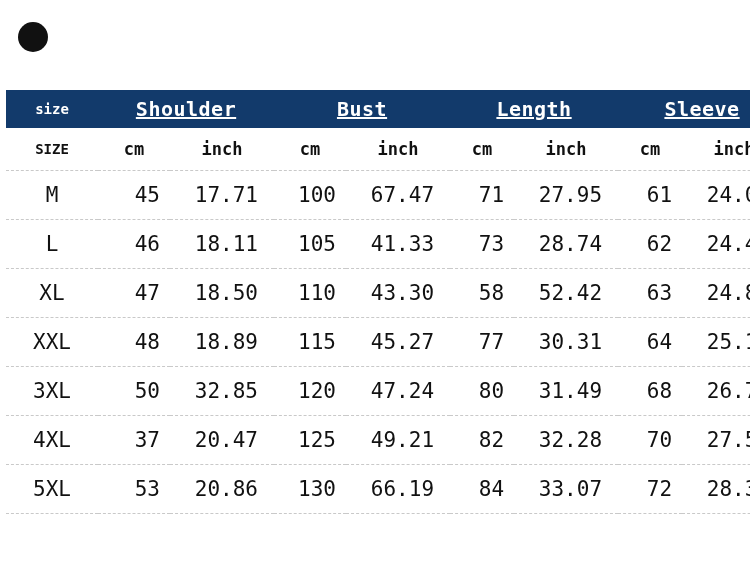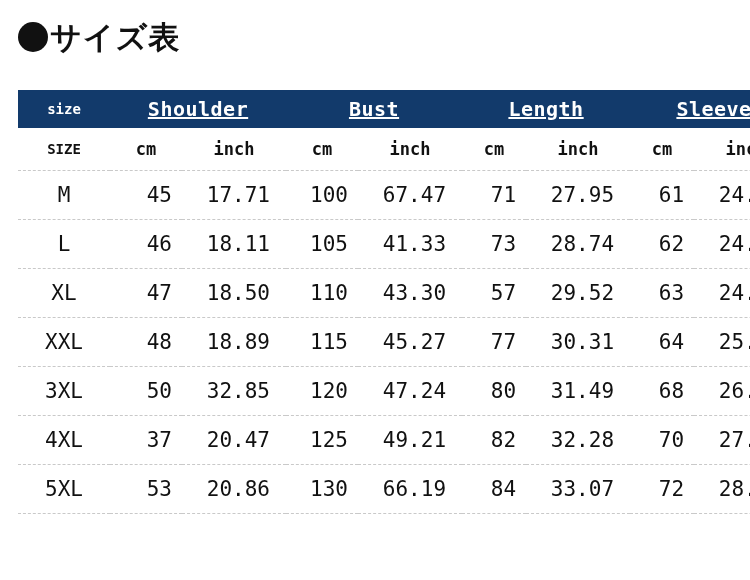"サイズ表" span.title-text { html: <span>サイズ表</span> -> none }
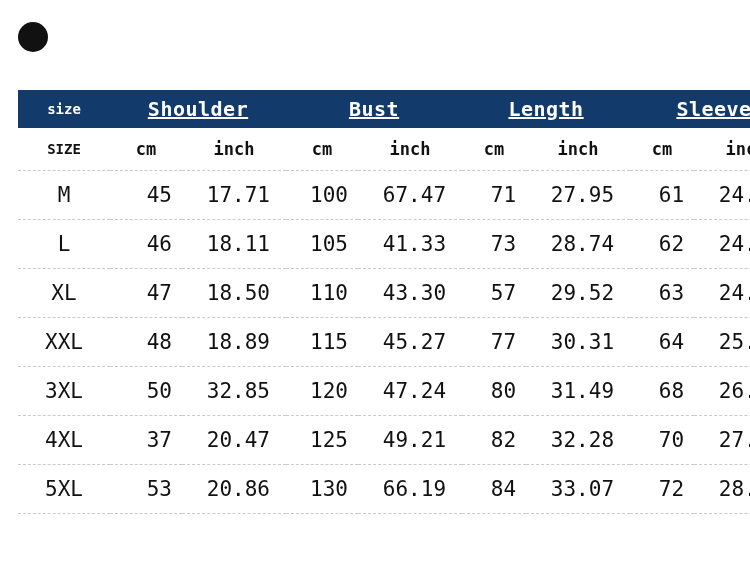"size" .table-wrap { left: 18px -> 6px }
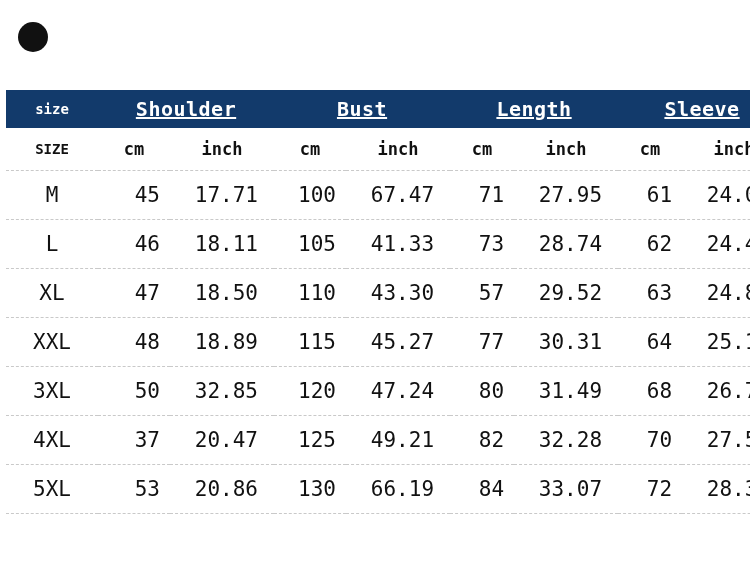"57" td.num { text: 57 -> 58 }
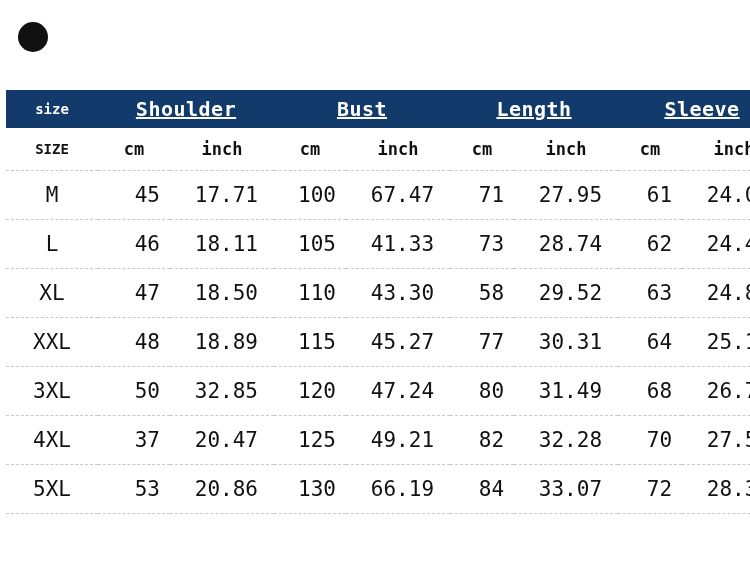"29.52" td.num-wide { text: 29.52 -> 52.42 }
